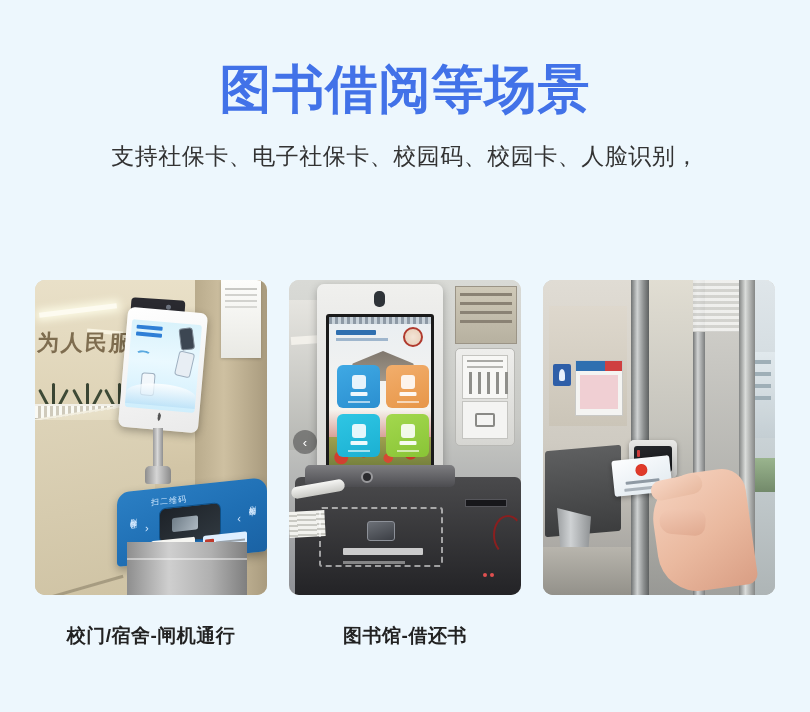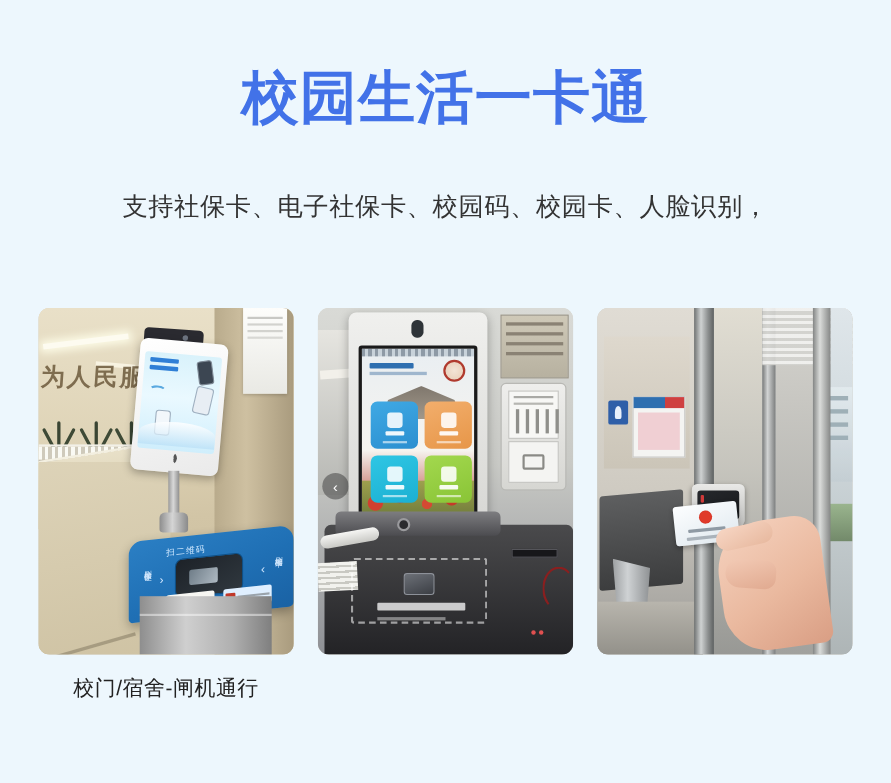"校园生活一卡通" div.headline { text: 校园生活一卡通 -> 图书借阅等场景 }
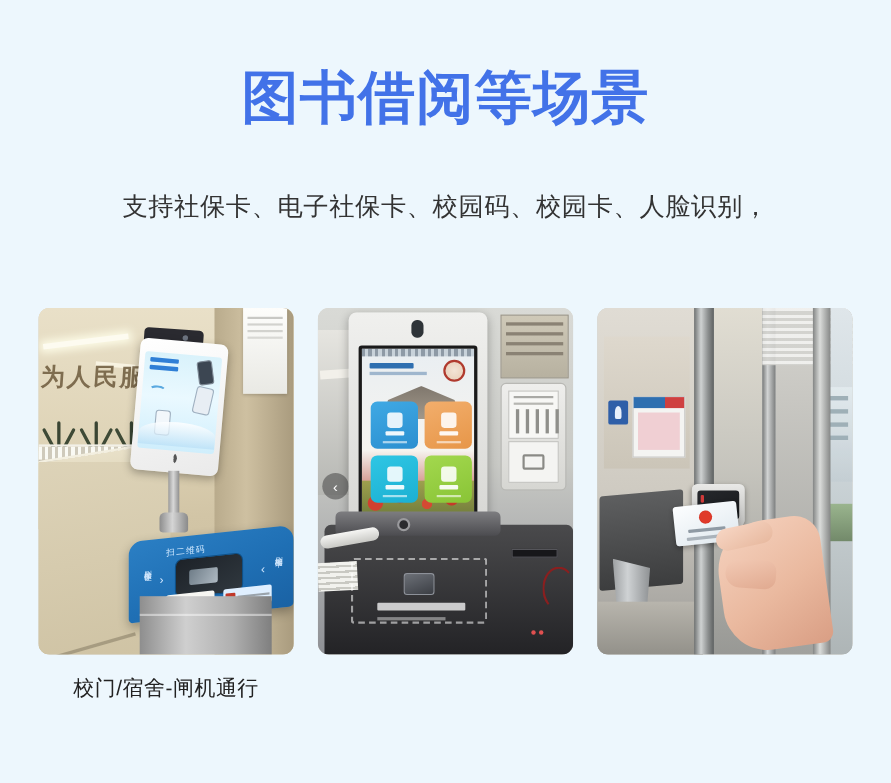"支持社保卡、电子社保卡、校园码、校园卡、人脸识别，" .subtitle { top: 167px -> 136px }
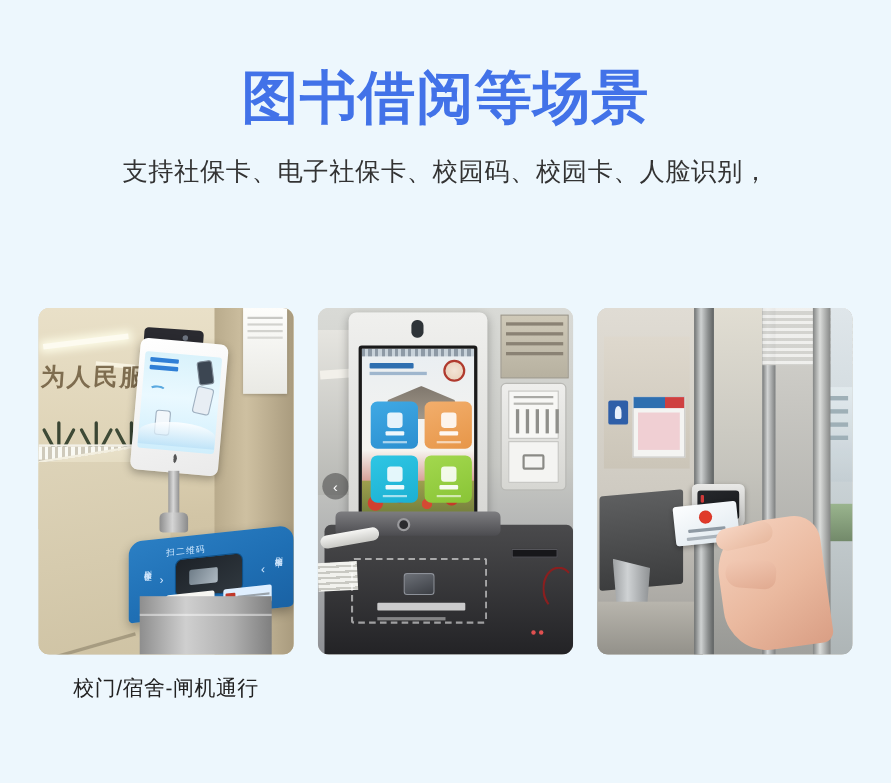"校门/宿舍-闸机通行" .caption { font-weight: normal -> bold; margin-top: 18px -> 28px }
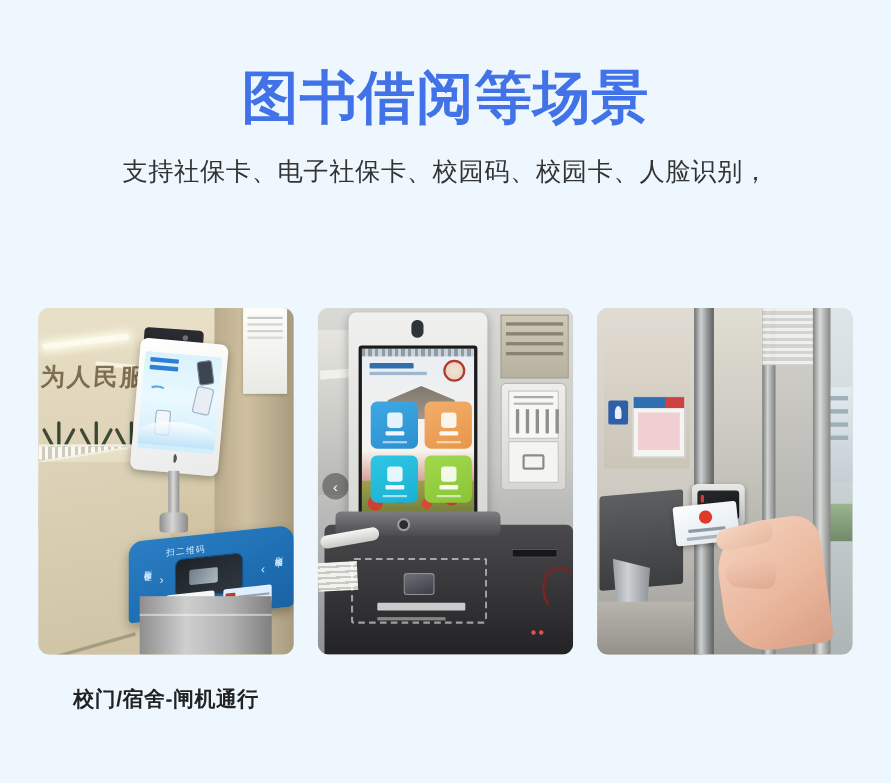"图书馆-借还书" div.caption { html: none -> <div>图书馆-借还书</div> }
